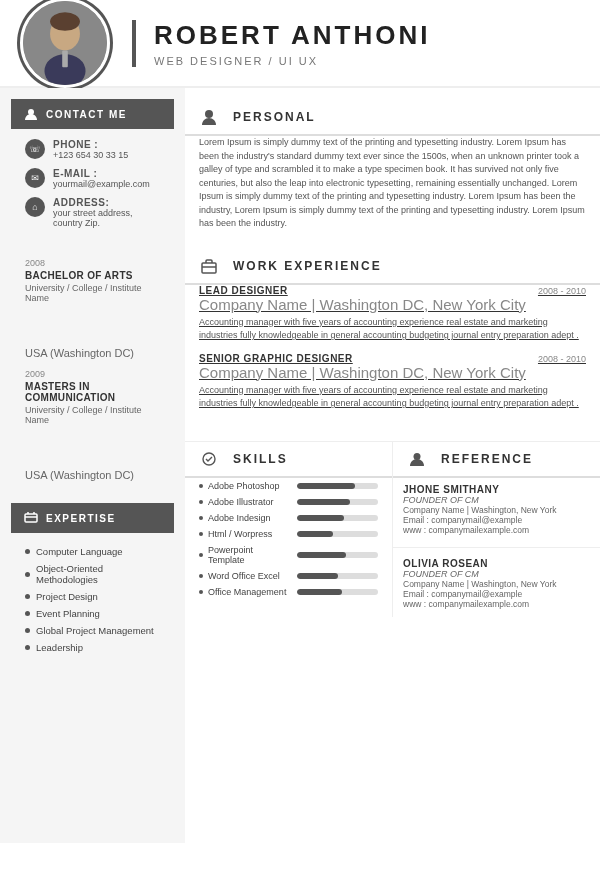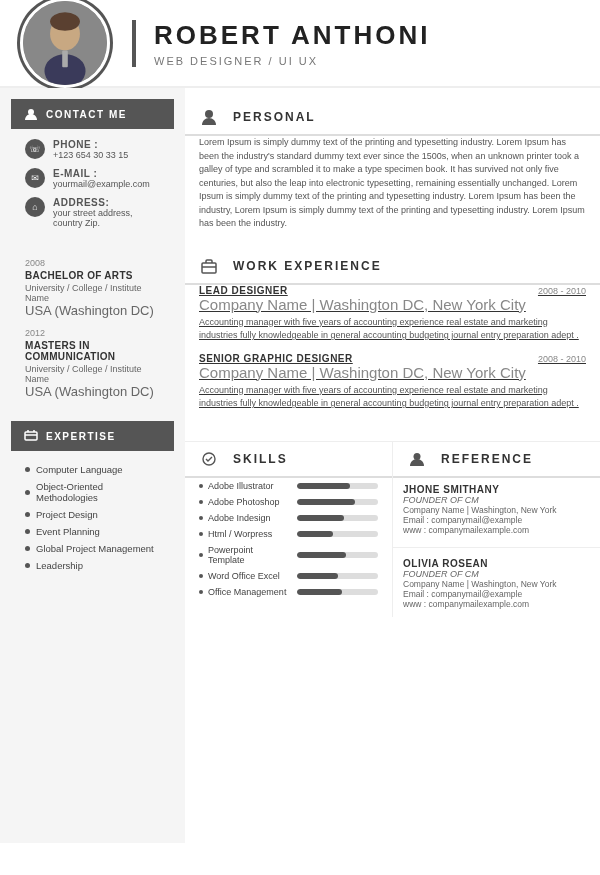"USA (Washington DC)" .edu-location { font-size: 13px -> 11px; margin-top: none -> 44px }
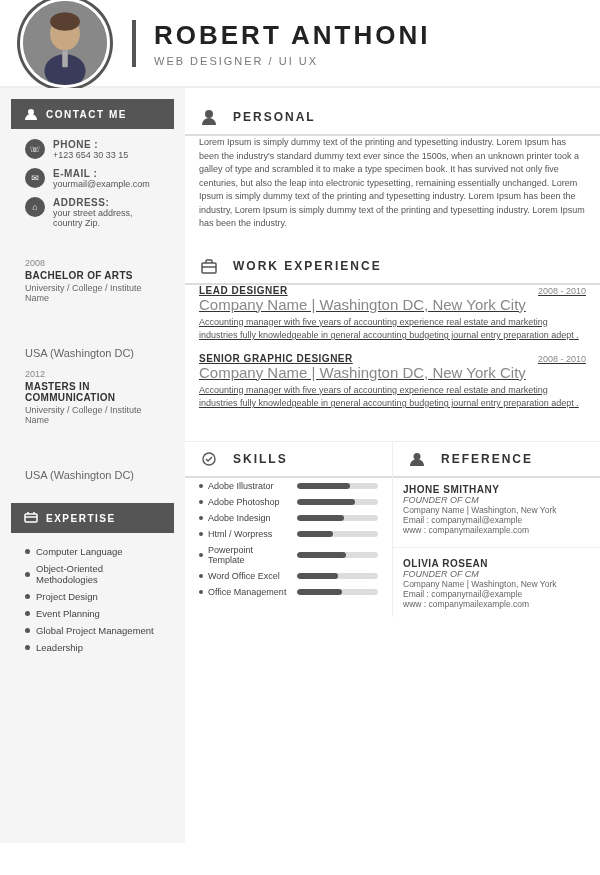"2012" div.edu-year { text: 2012 -> 2009 }
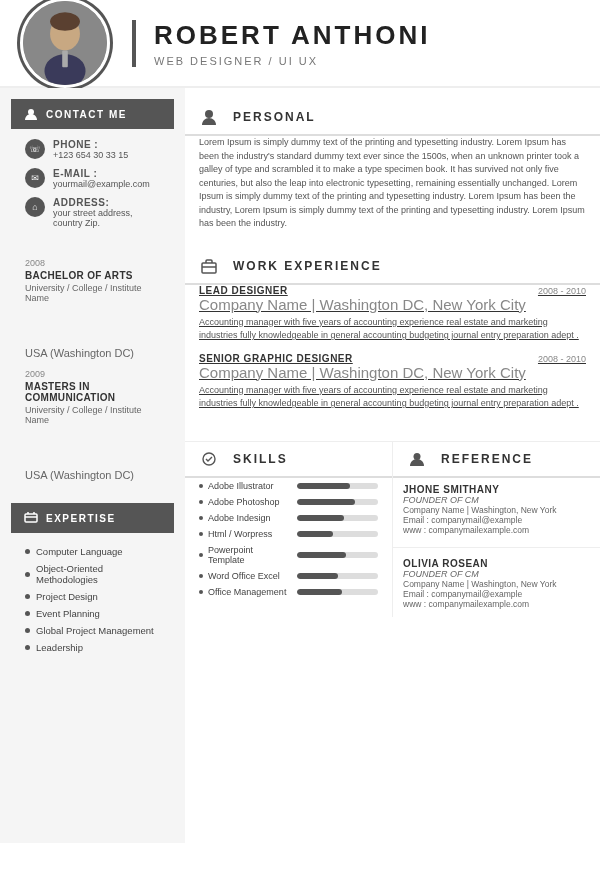"Adobe Illustrator" div.skills-item { order: before "Adobe Photoshop" -> after "Adobe Photoshop" }
